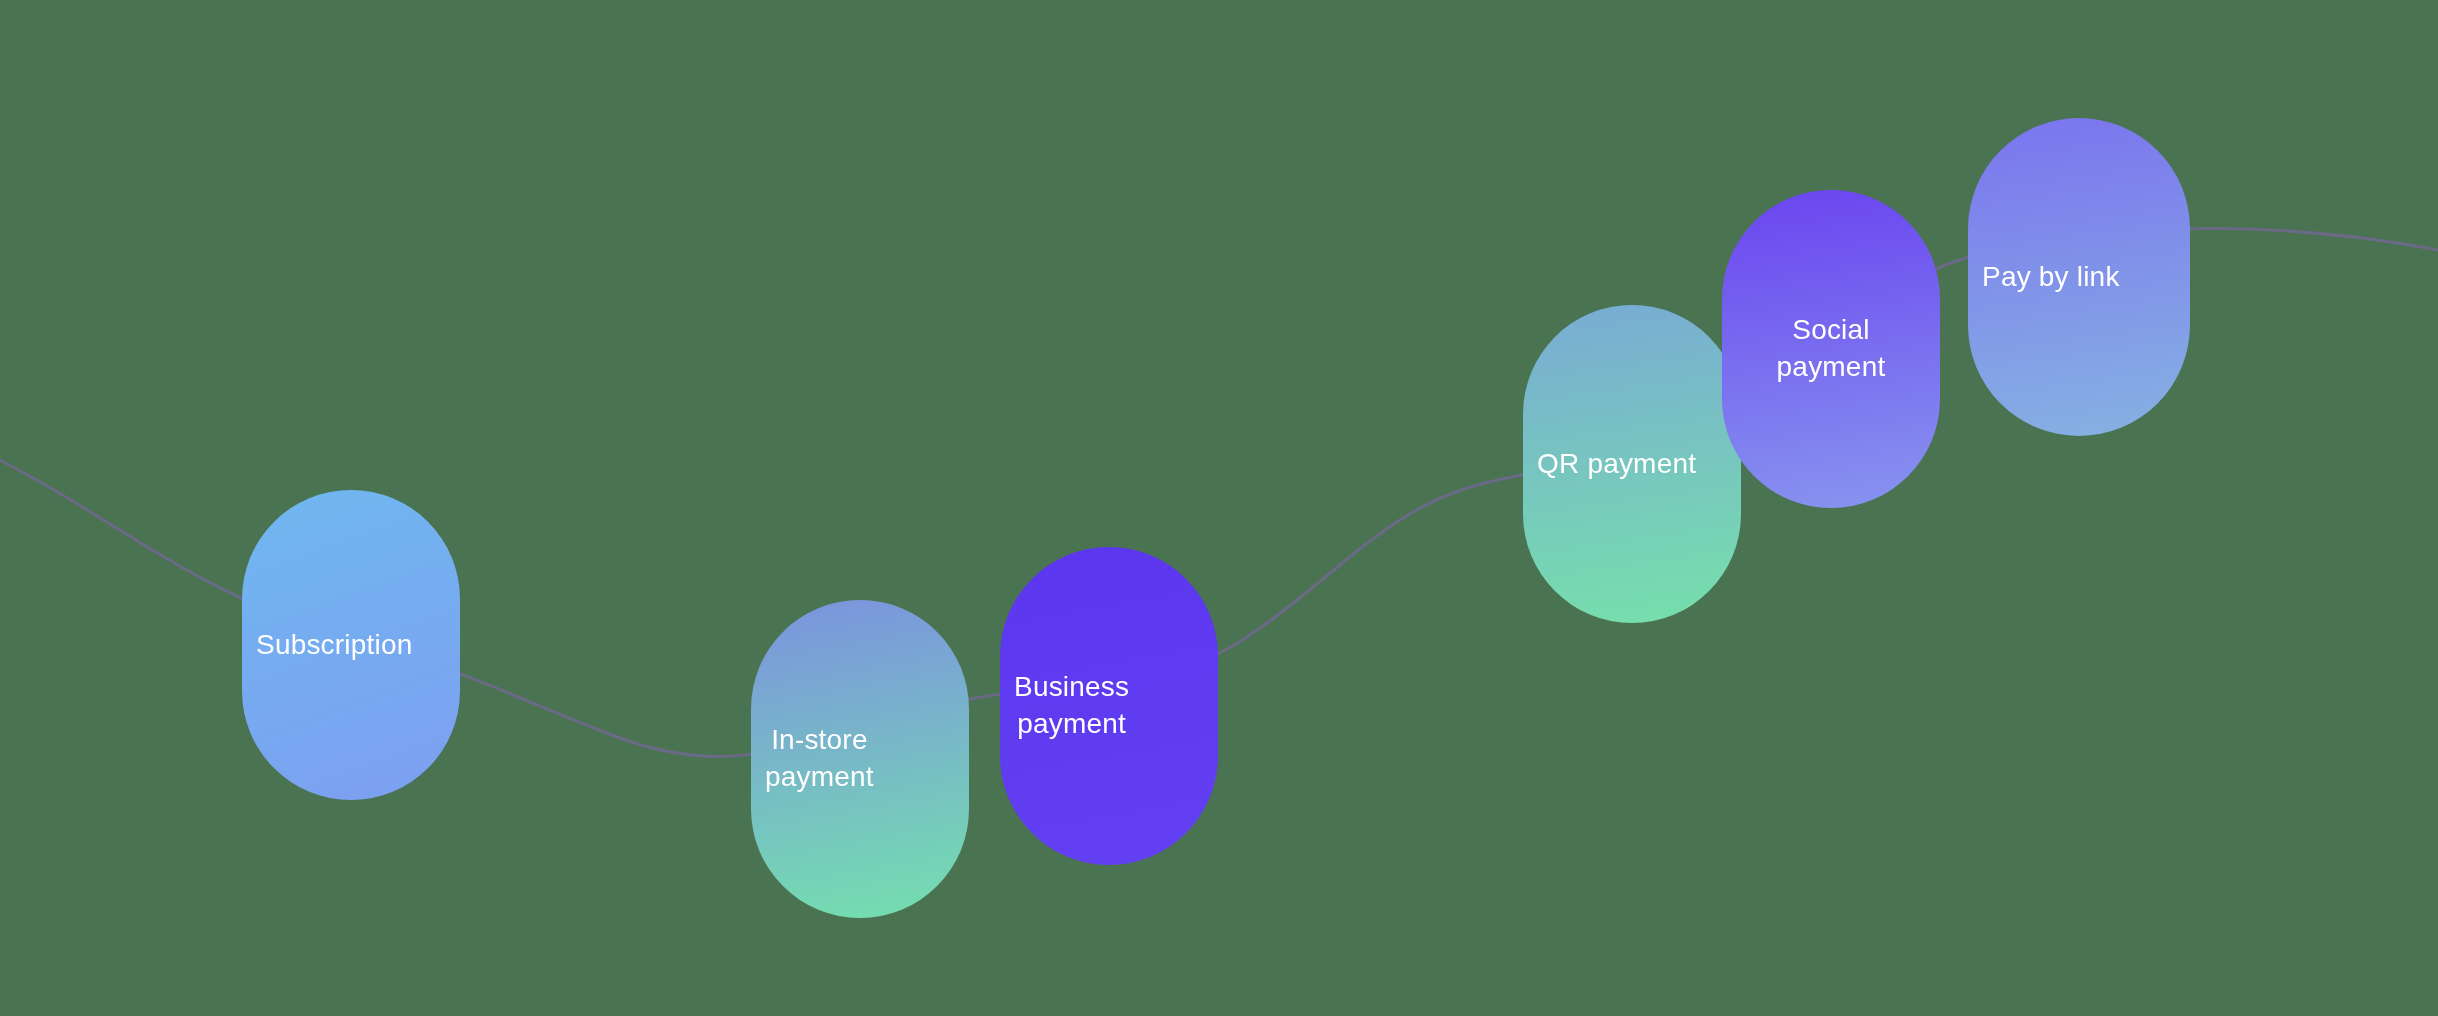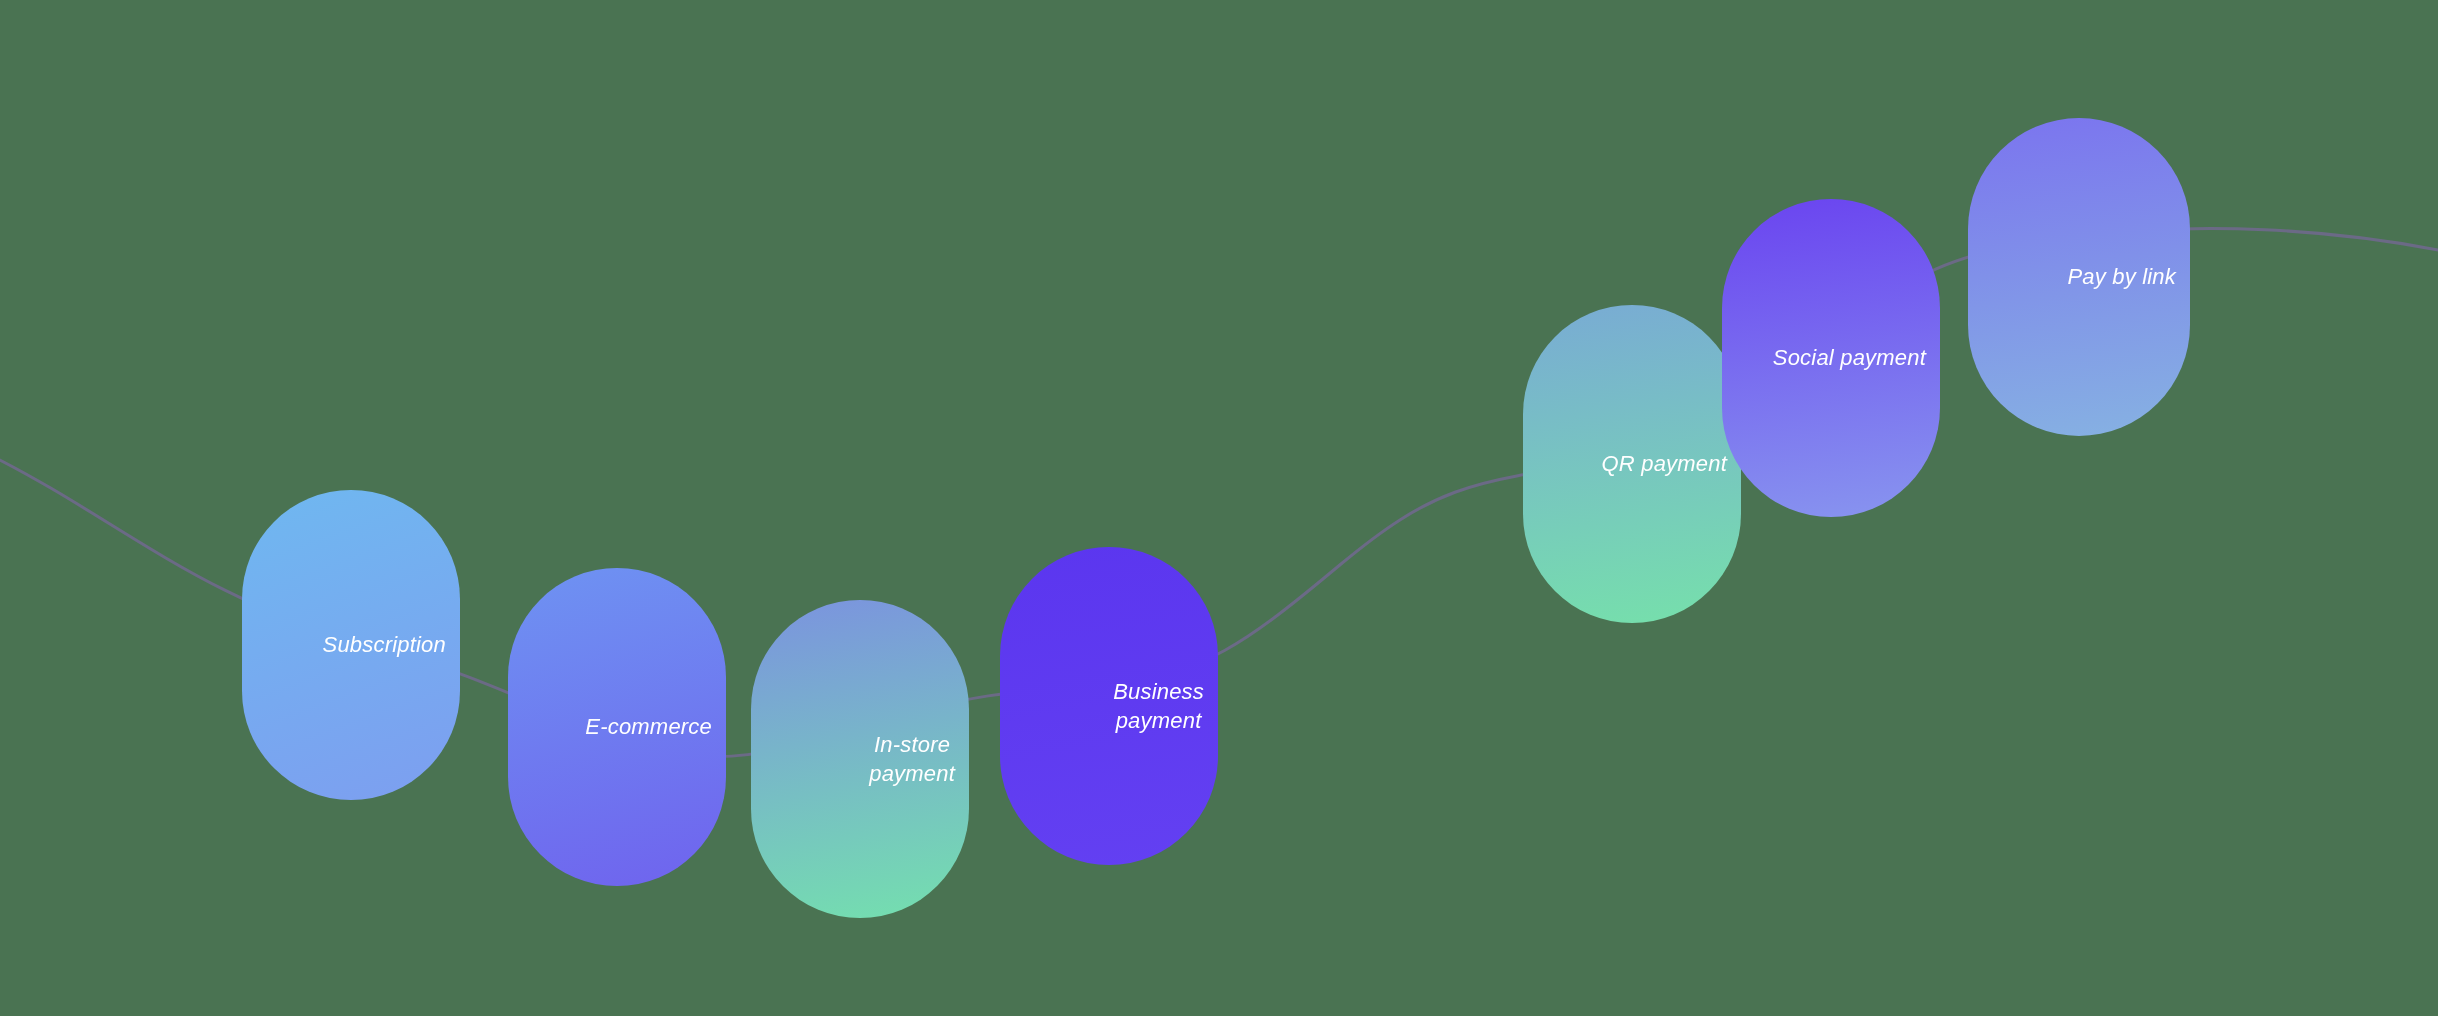"Pay by link" .pill { font-size: 22px -> 28px; font-style: italic -> none; justify-content: flex-end -> flex-start }
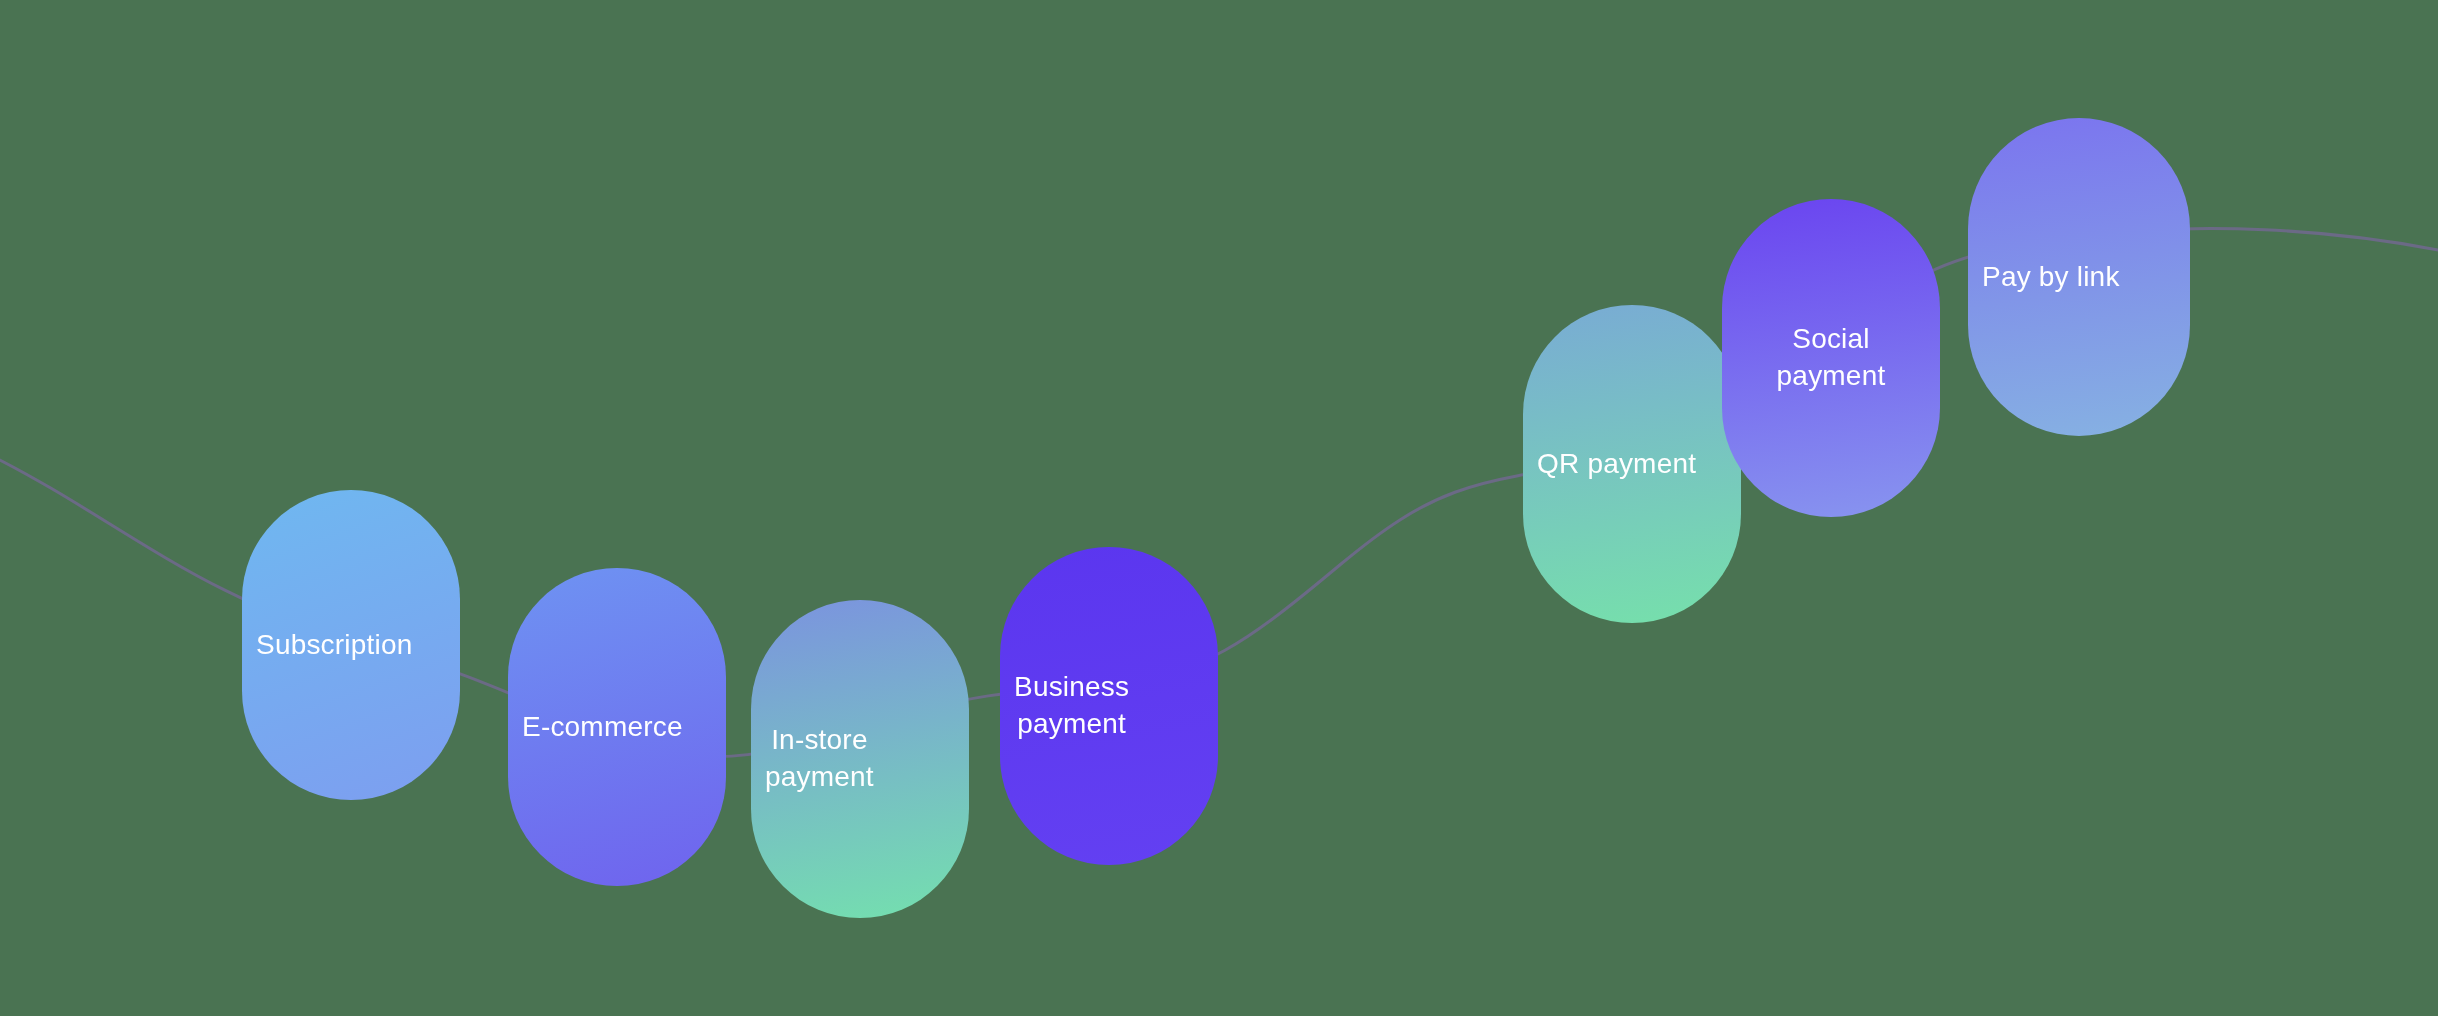"Social payment" div.pill { top: 199px -> 190px }
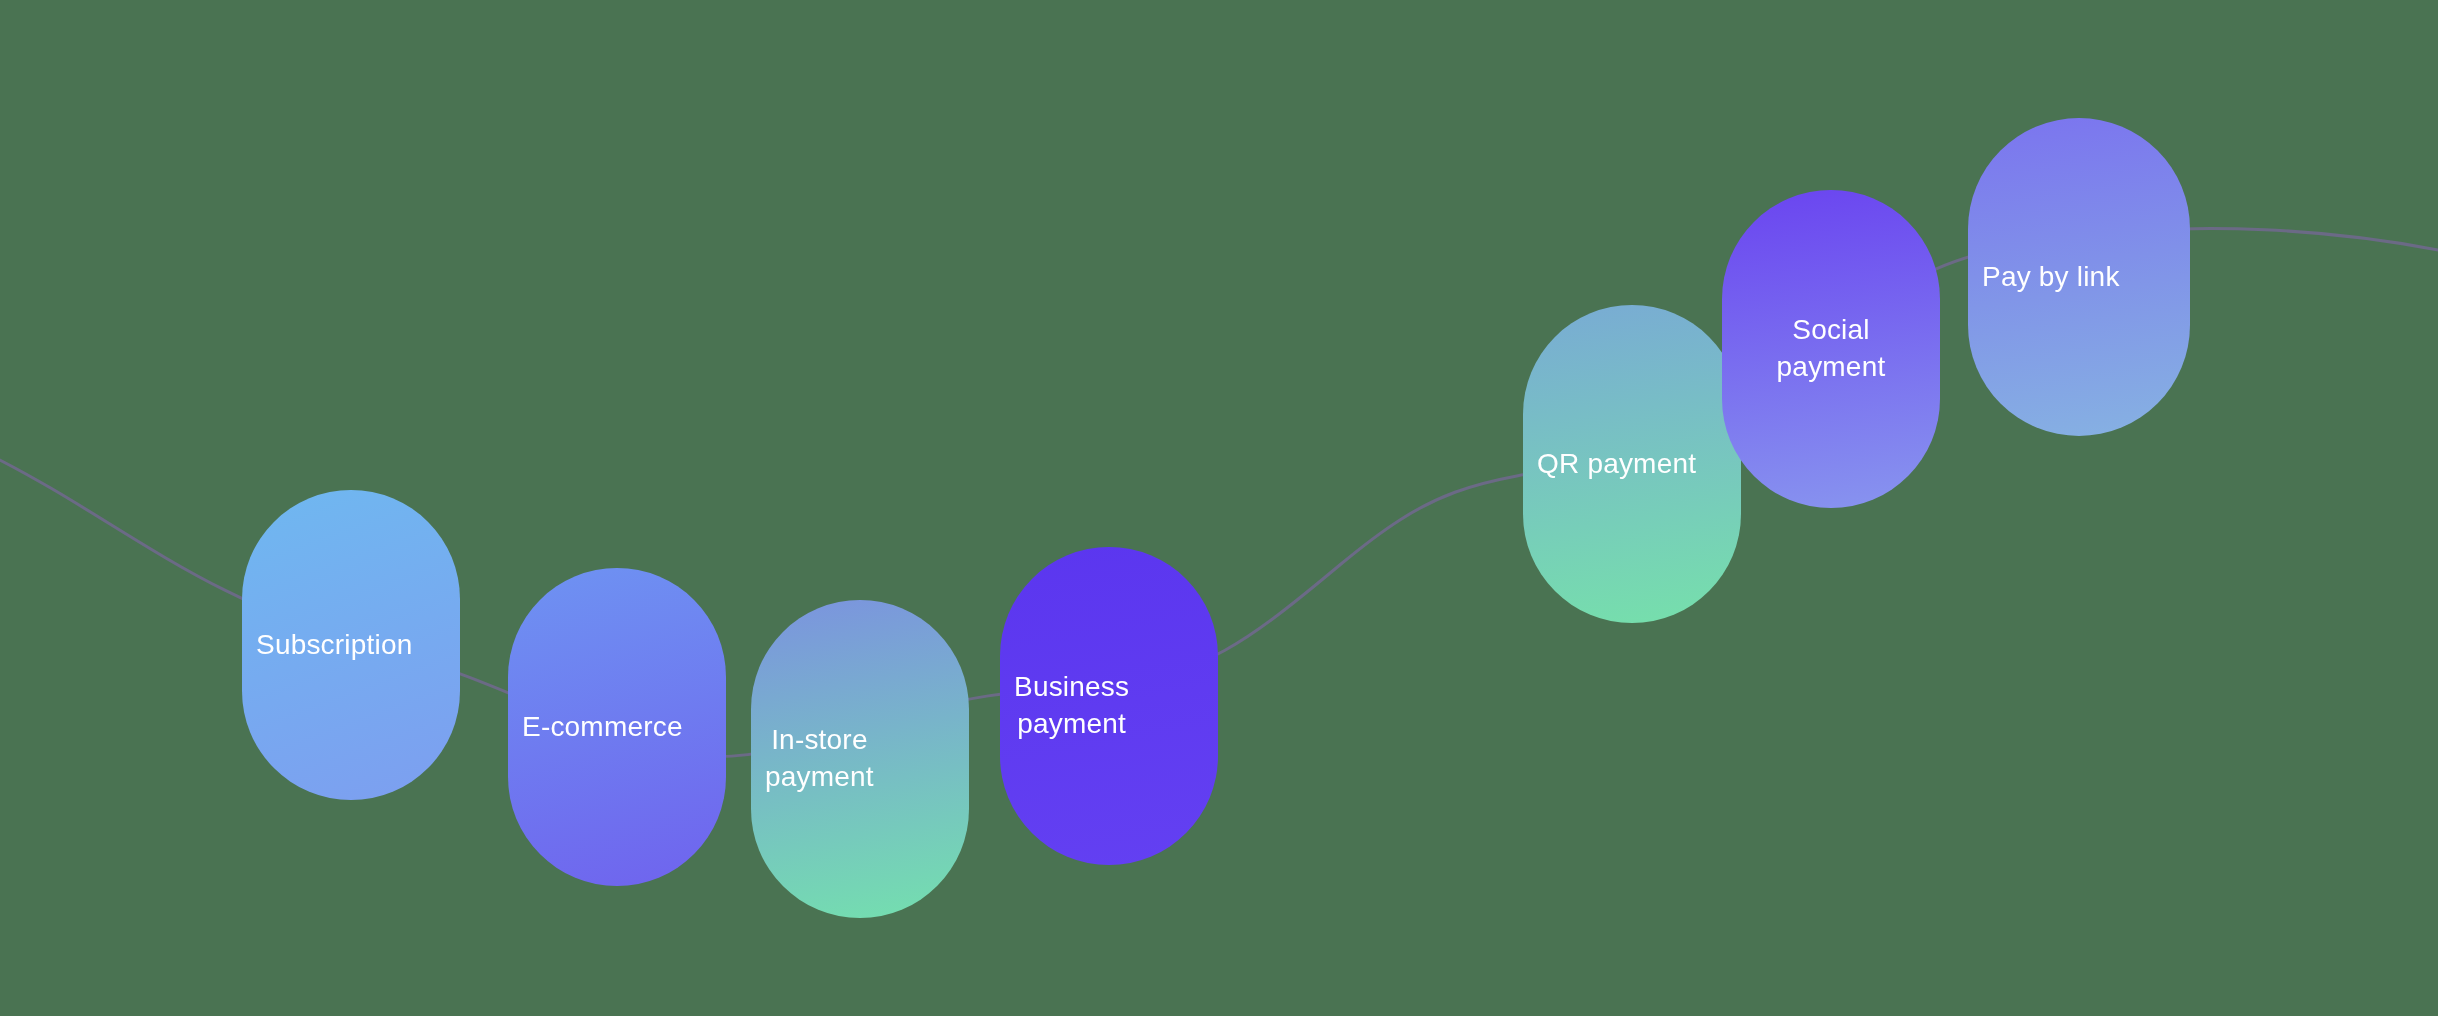"E-commerce" div.pill { html: <div> <span>E-commerce</span> </div> -> none }
